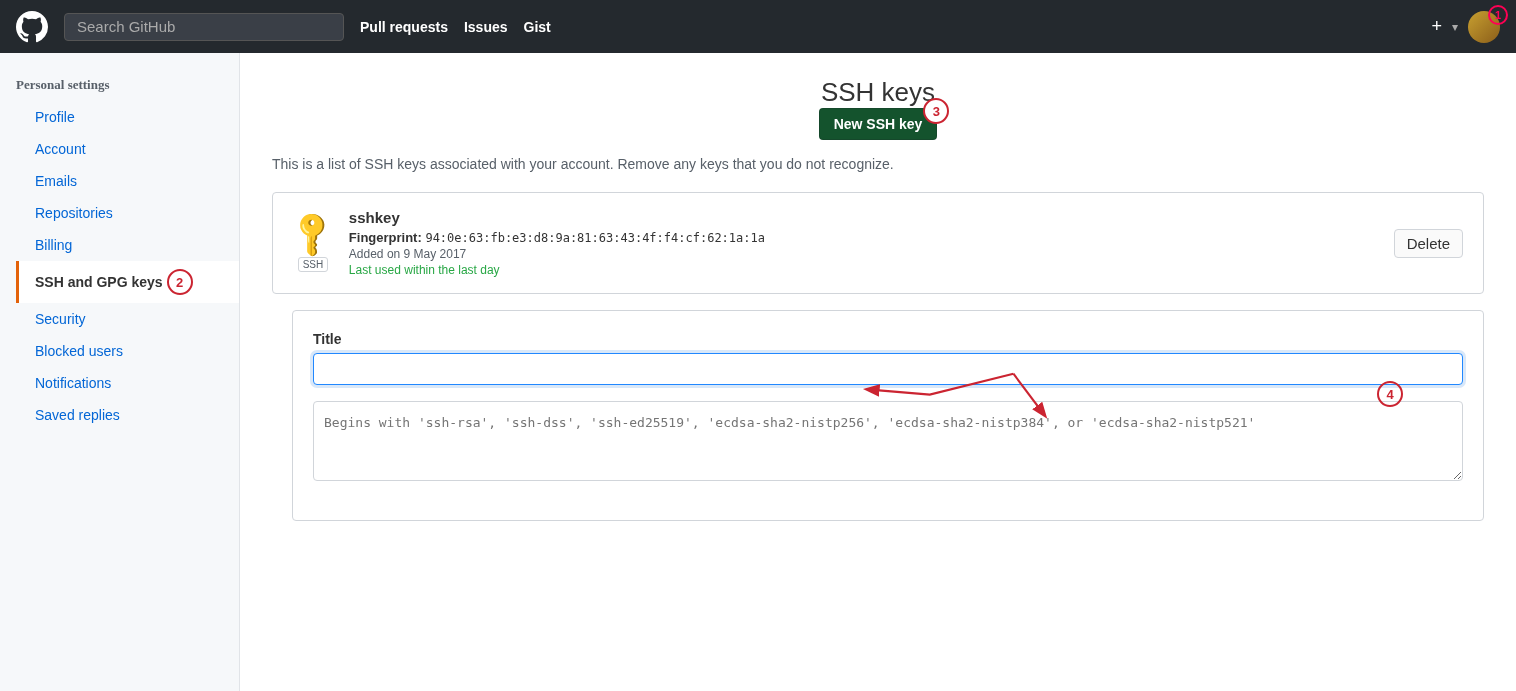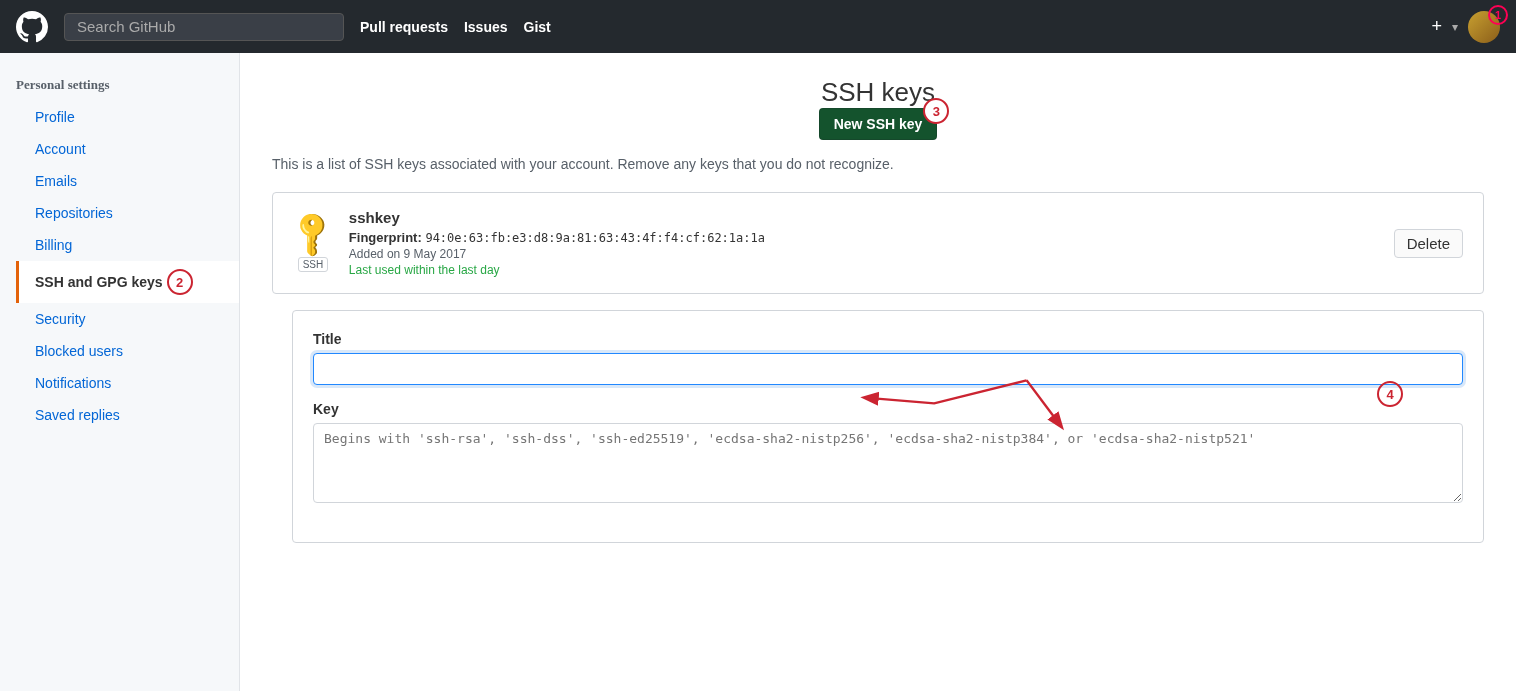"Key" label.form-label { html: <label>Key</label> -> none }
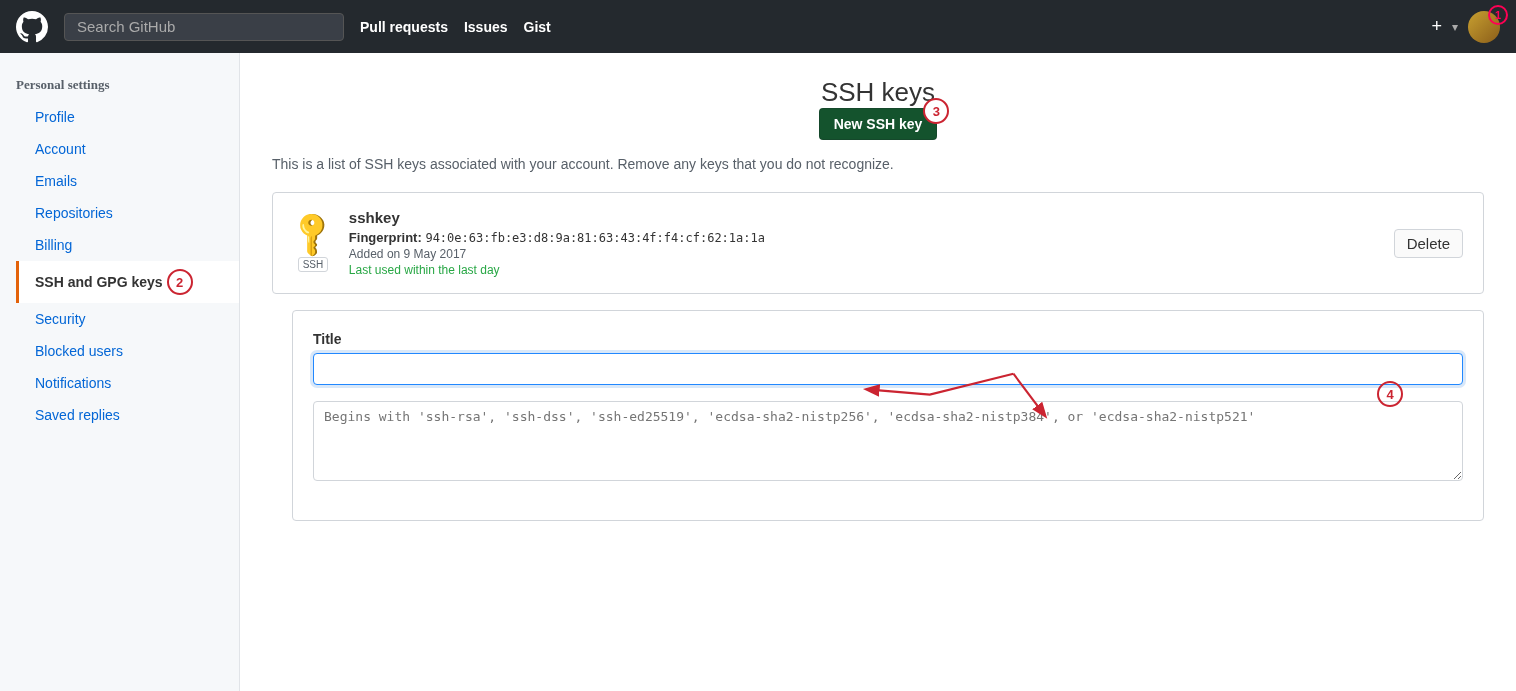"Begins with 'ssh-rsa', 'ssh-dss'," .form-textarea { padding: 7px 10px -> 13px 10px }
